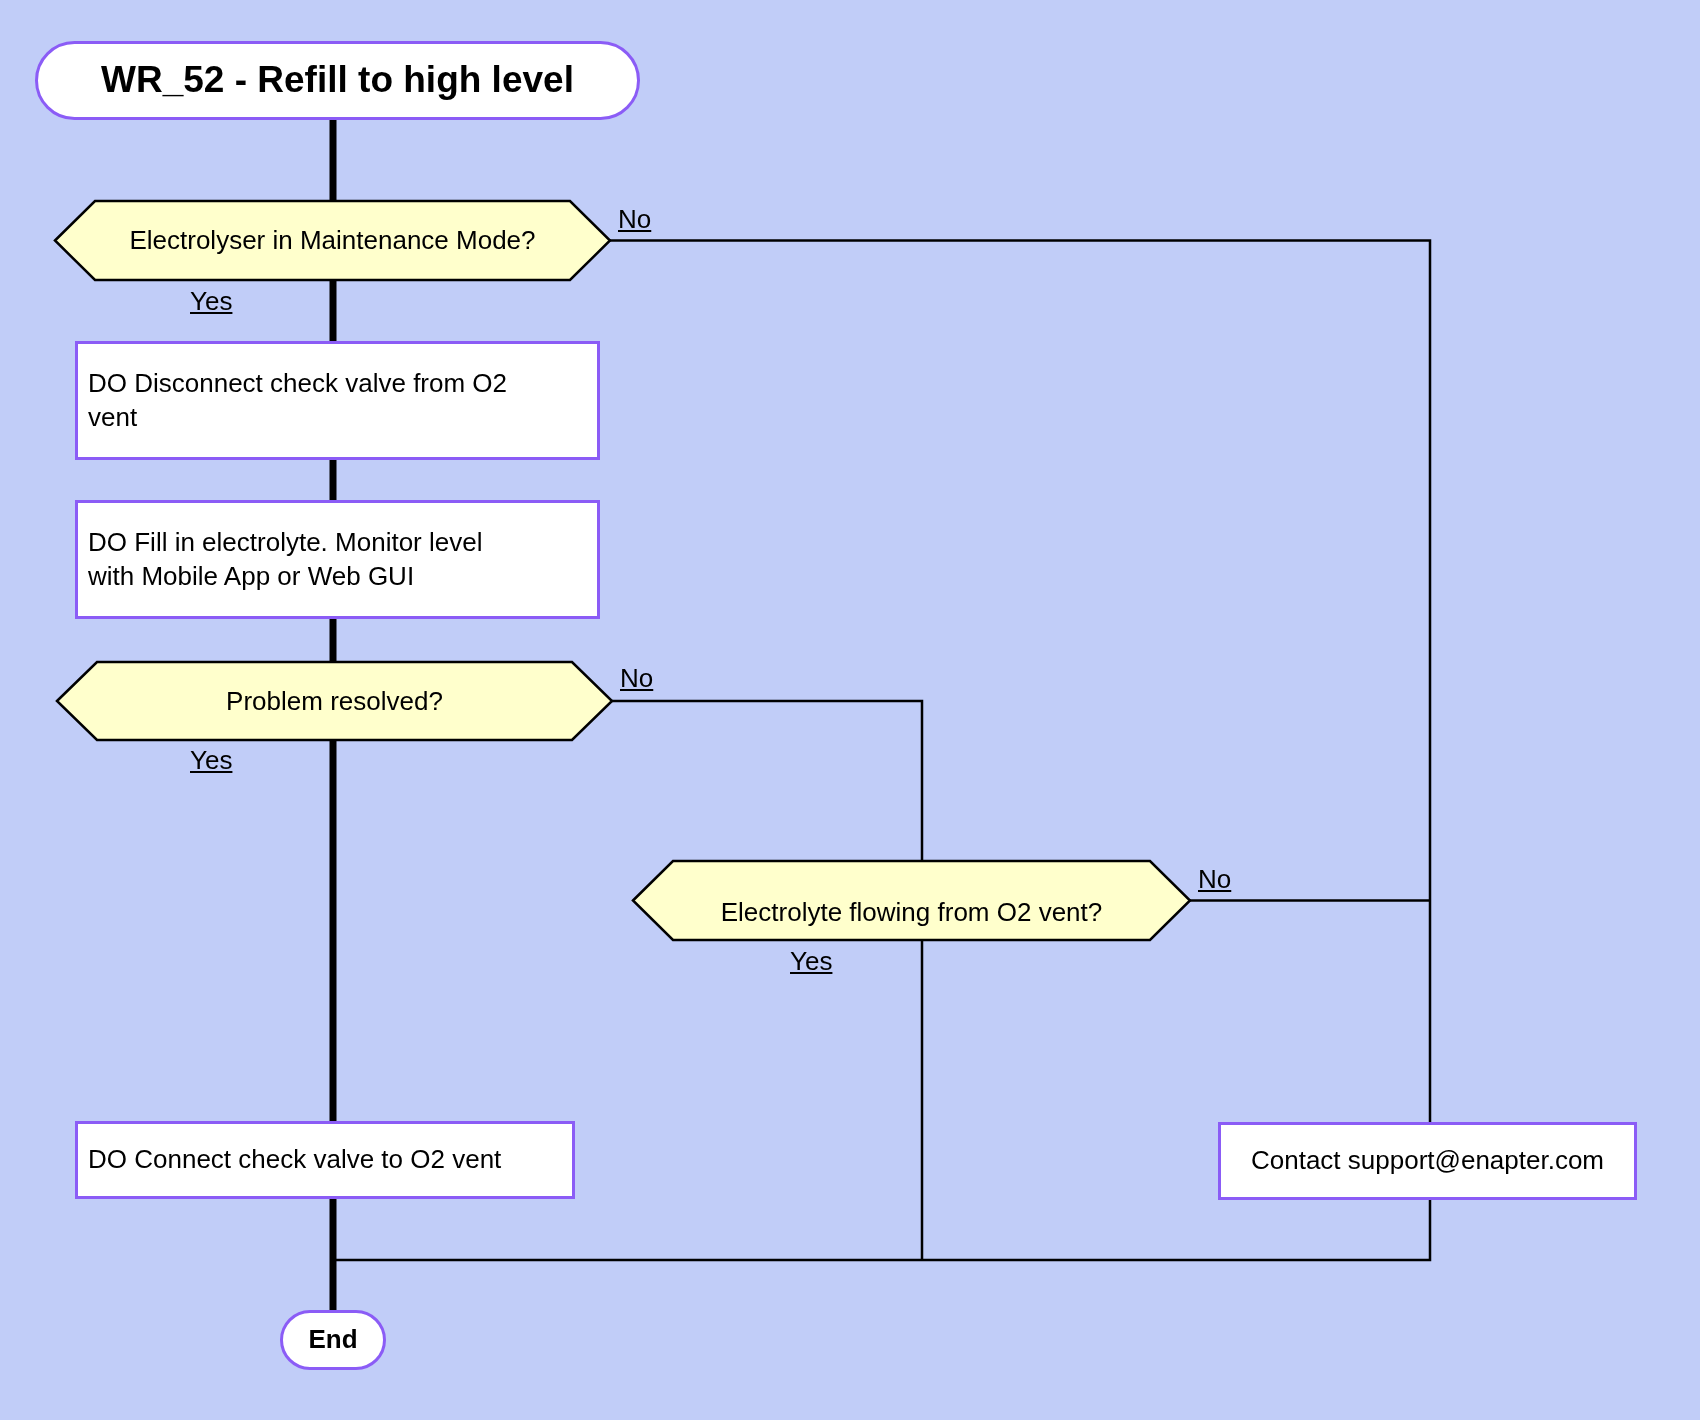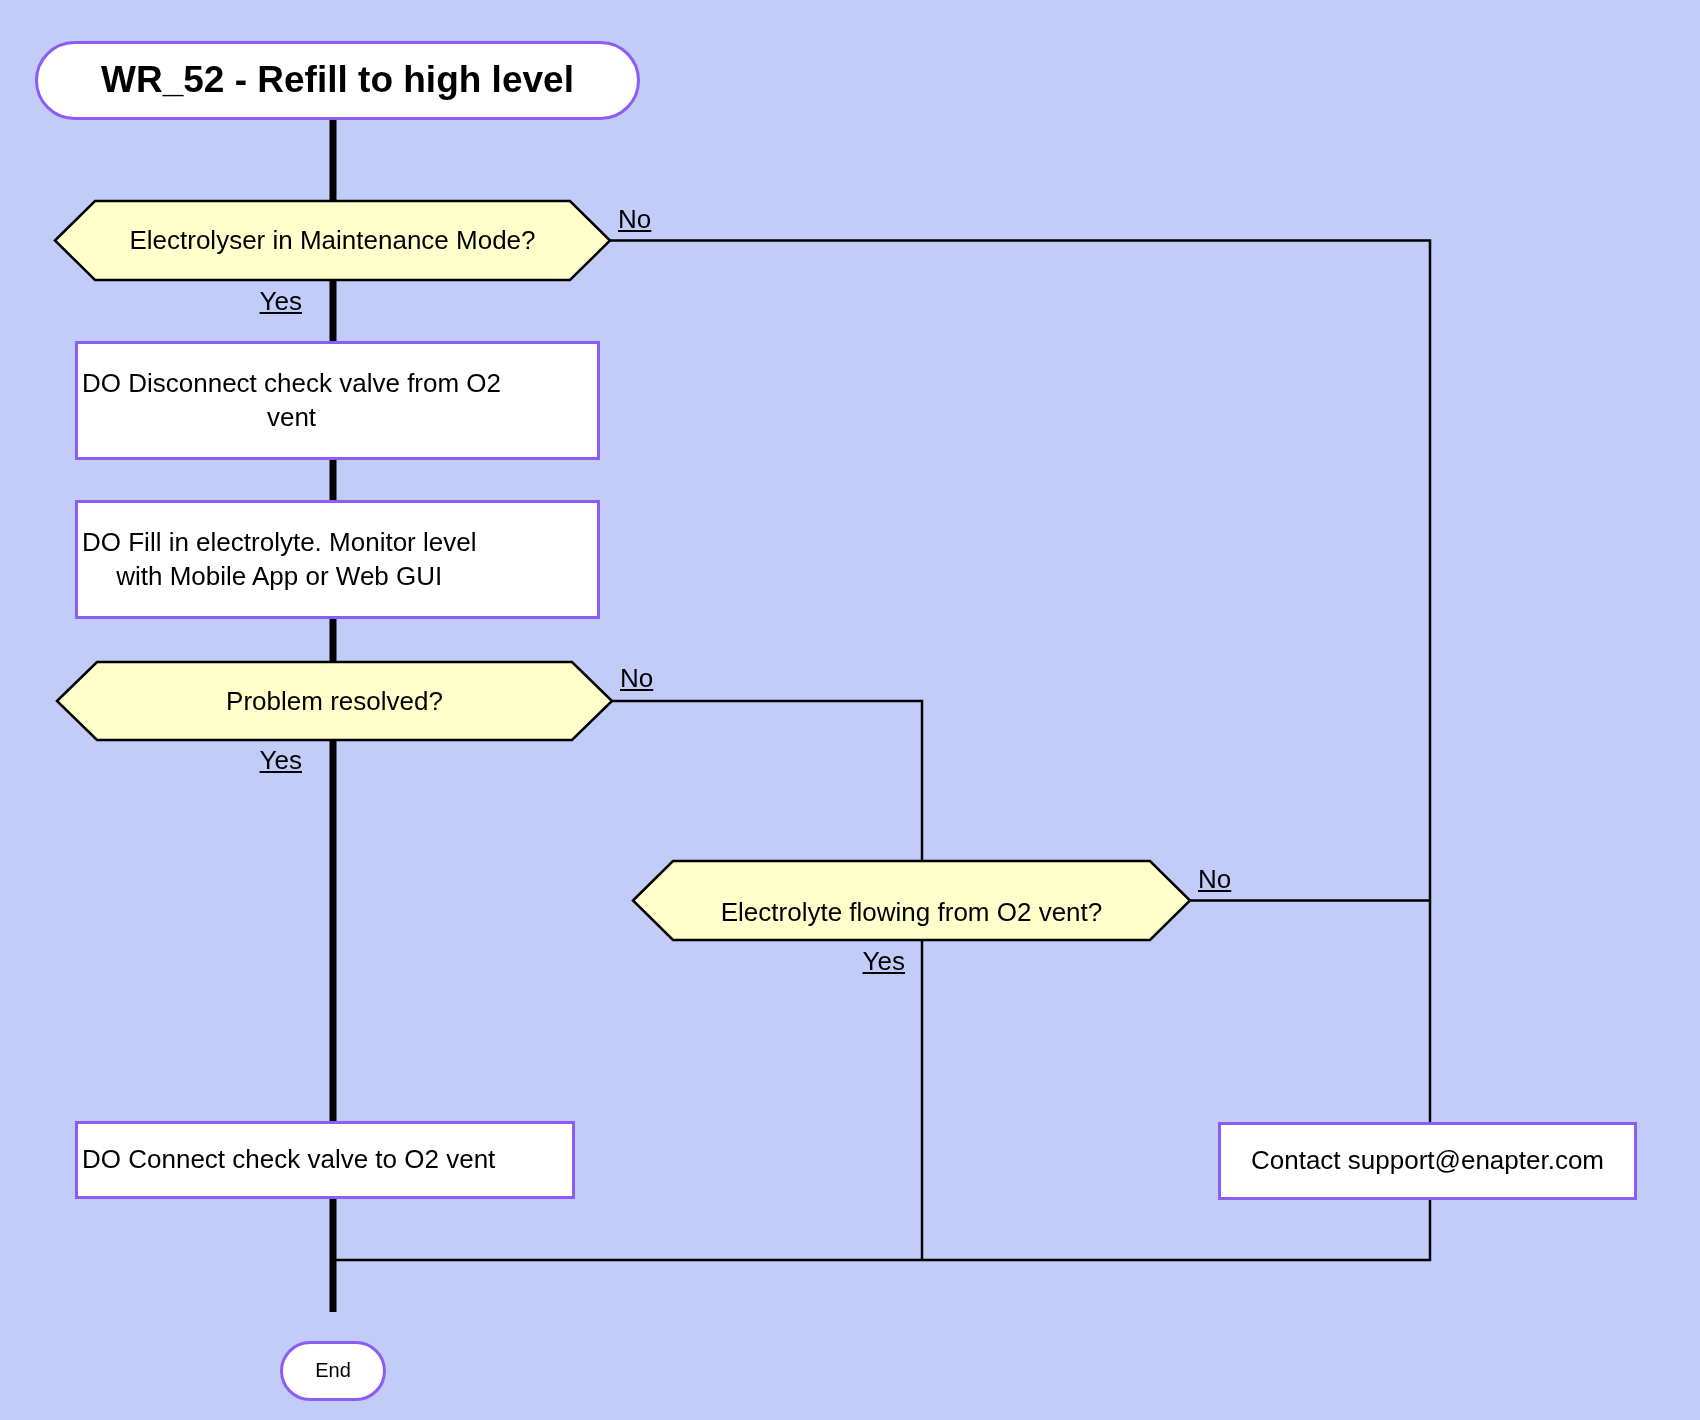"Yes" .edge-label.right-align { text-align: right -> left }
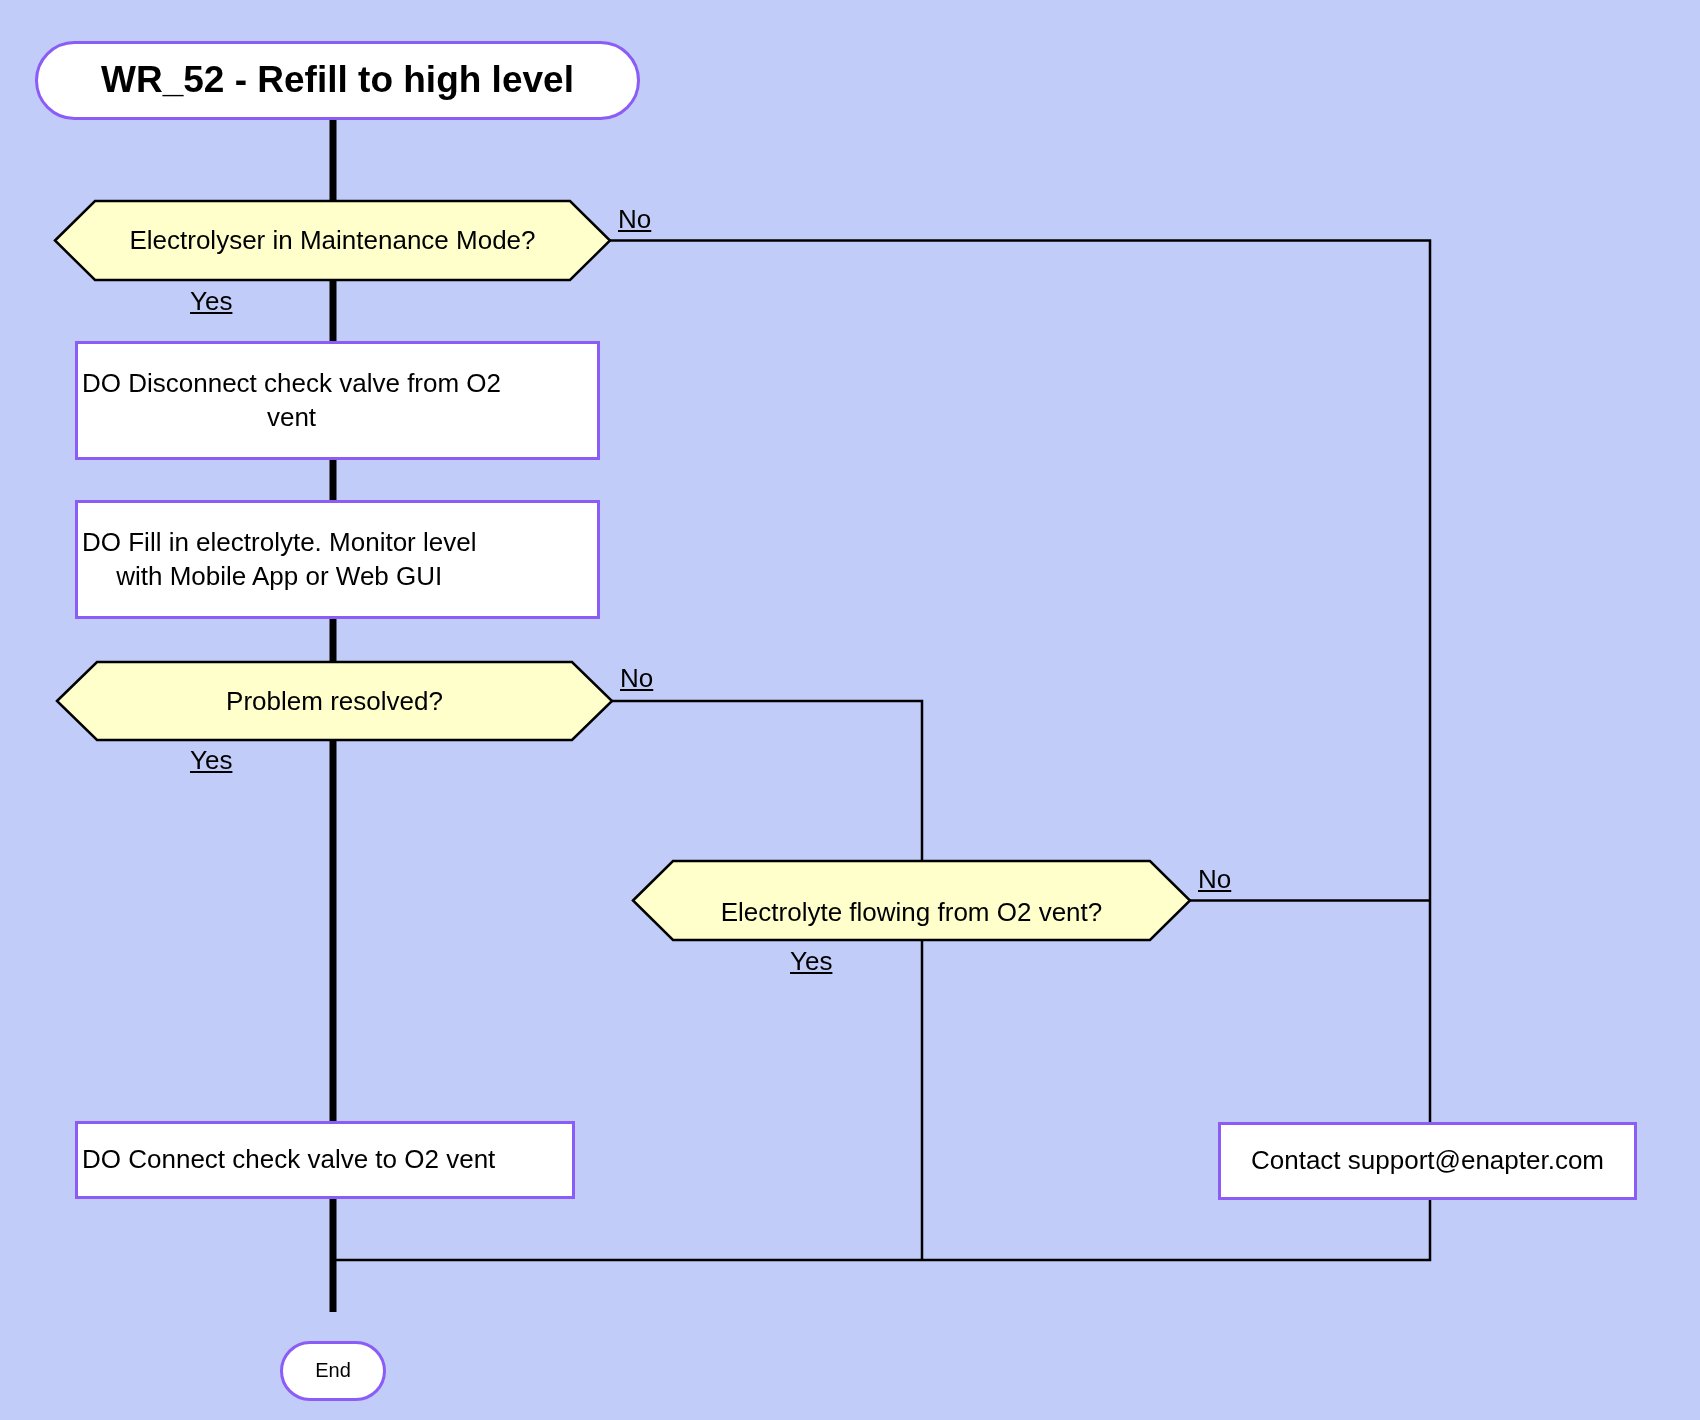"DO Disconnect check valve from" .process { padding-left: 4px -> 10px; text-align: center -> left }
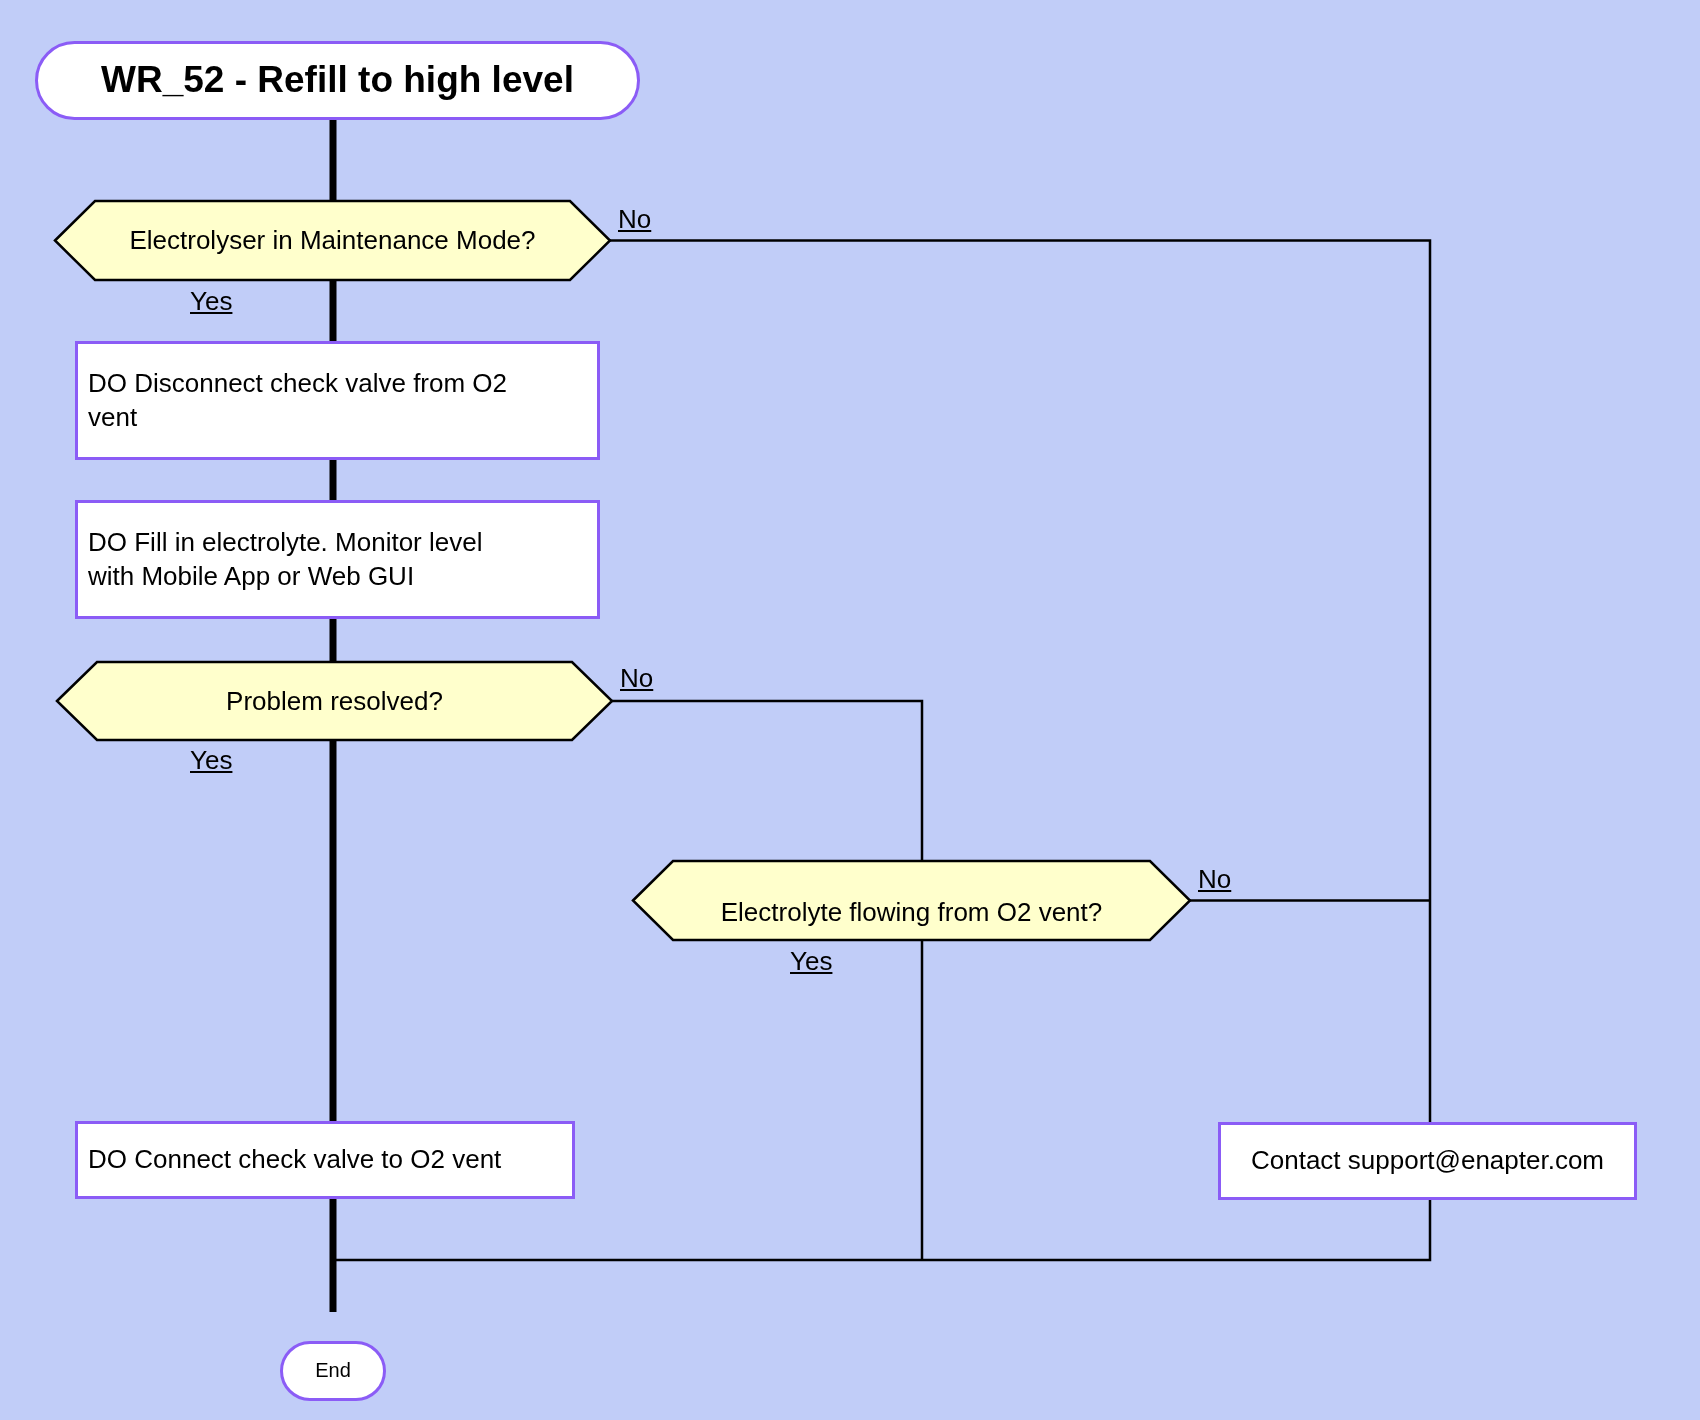"End" .end-stadium { font-size: 20px -> 26px; font-weight: normal -> bold; margin-top: 31px -> none }
